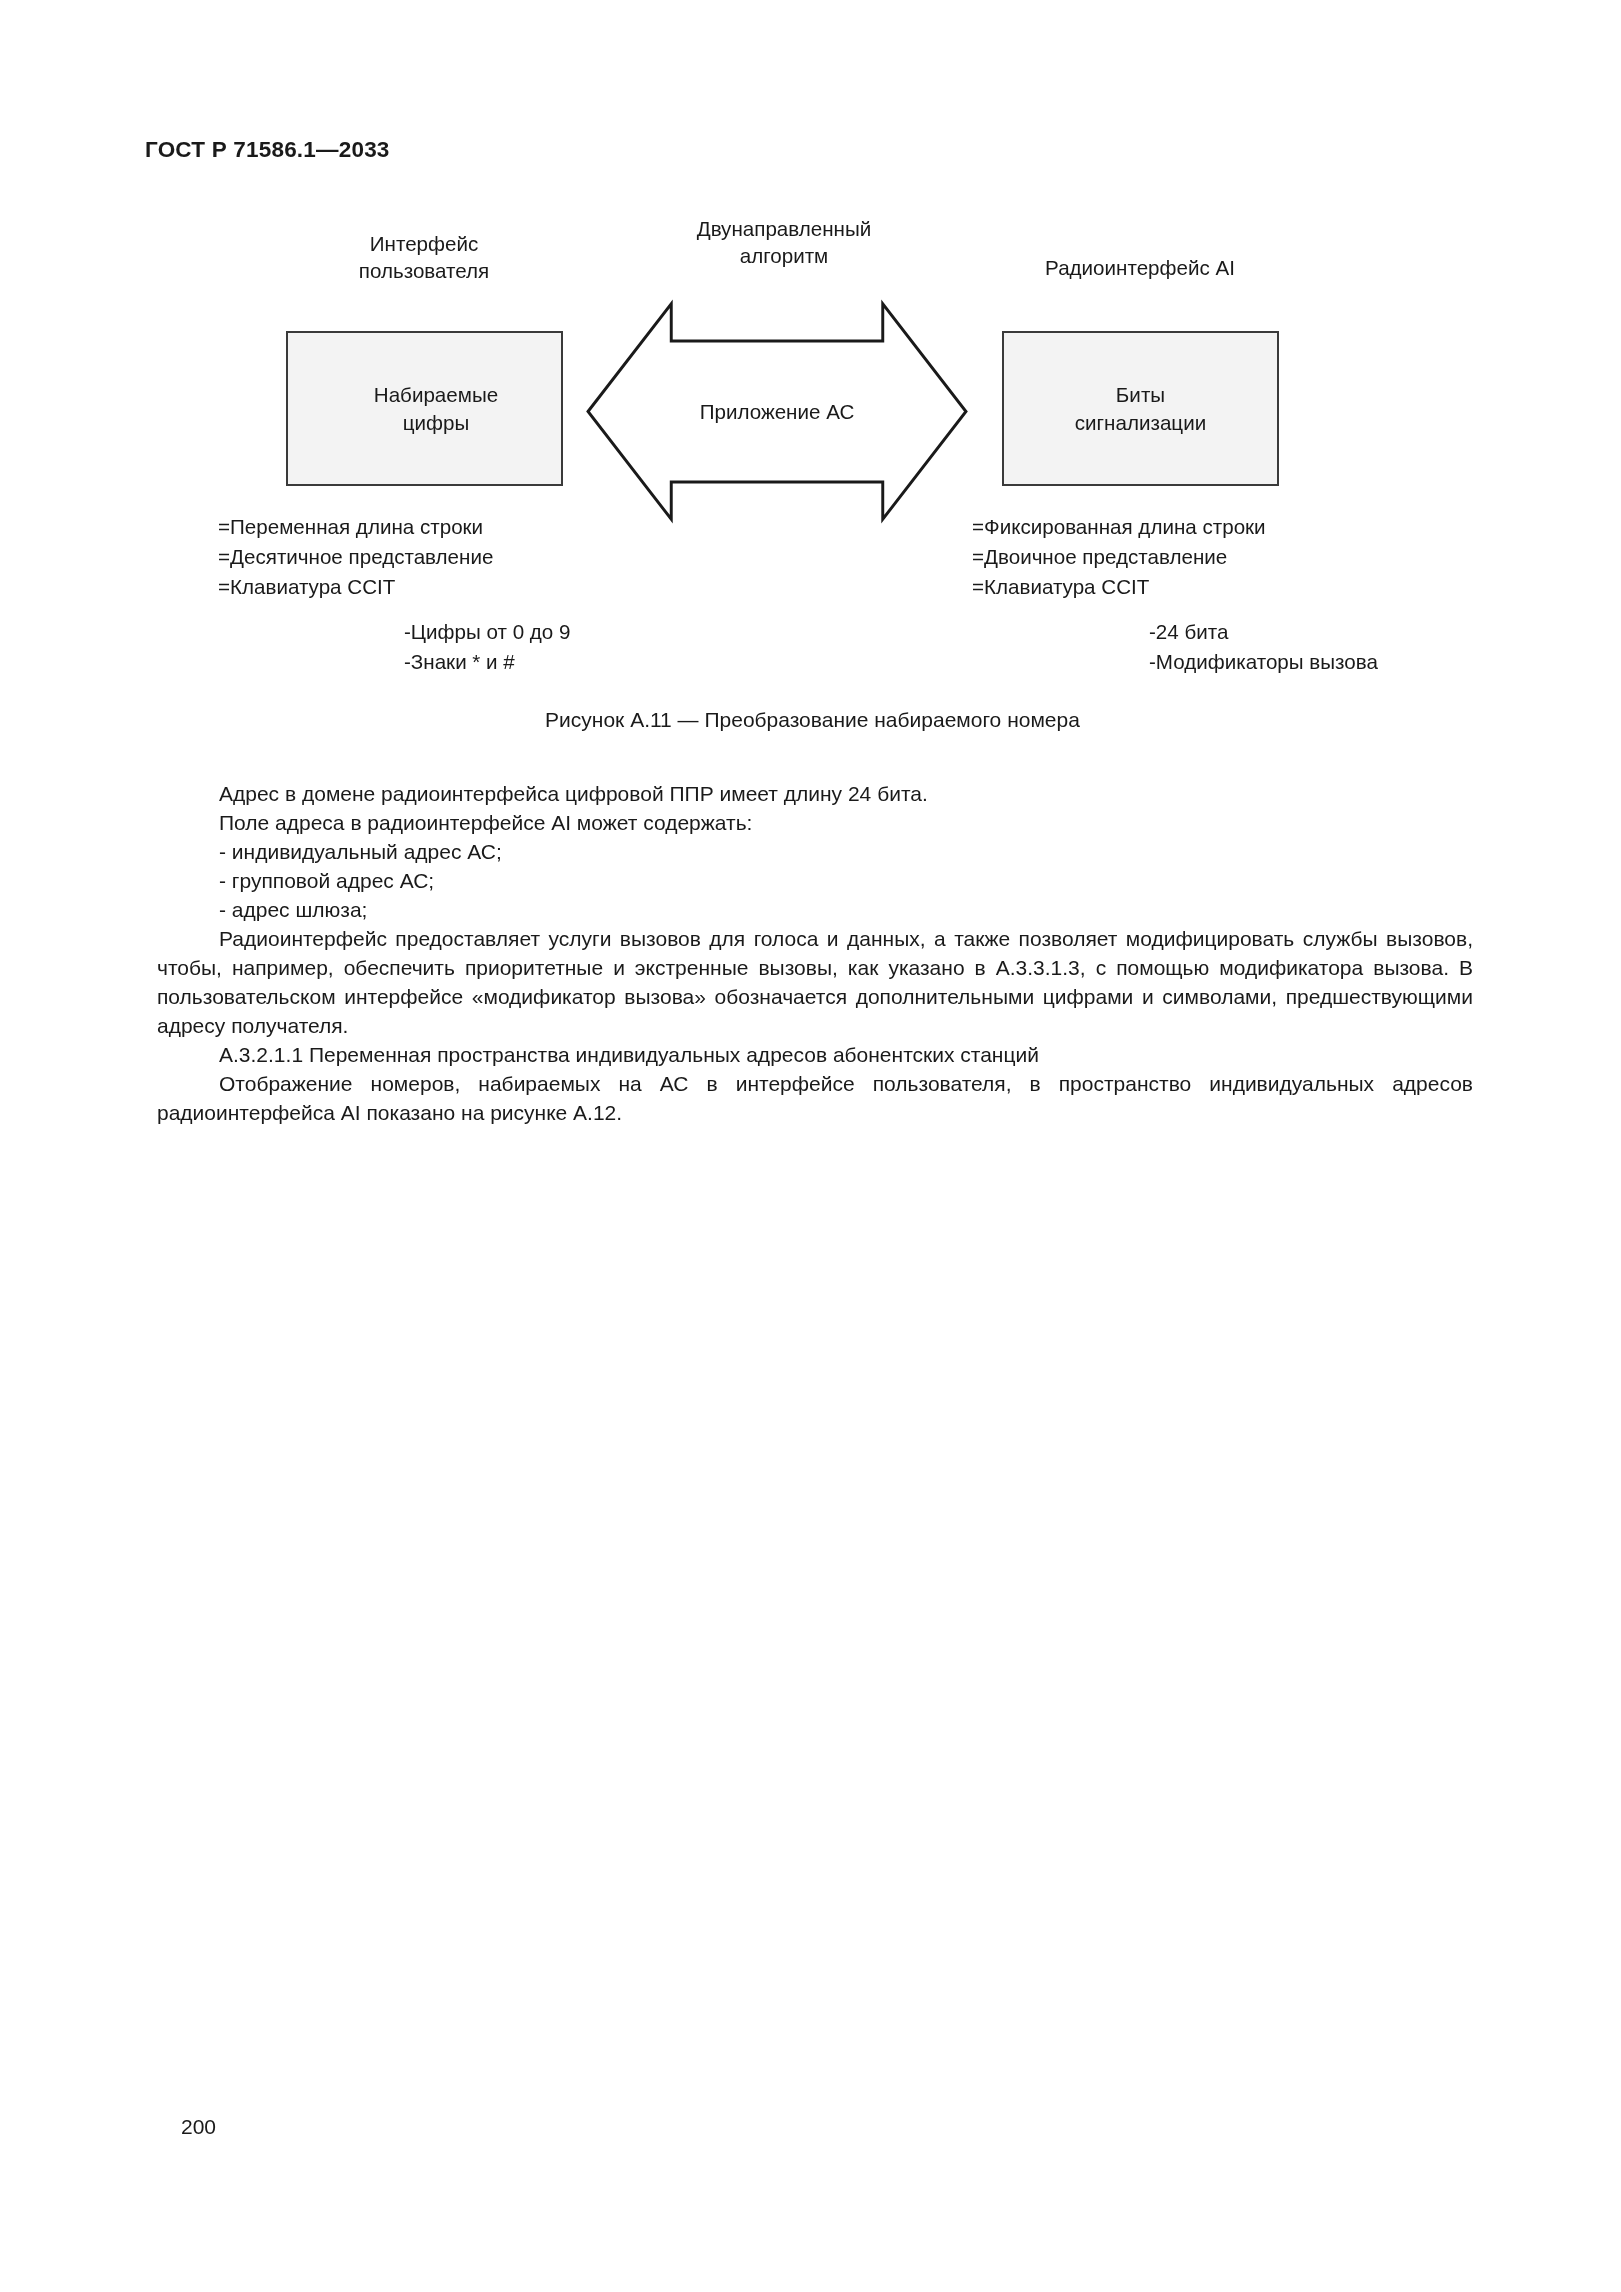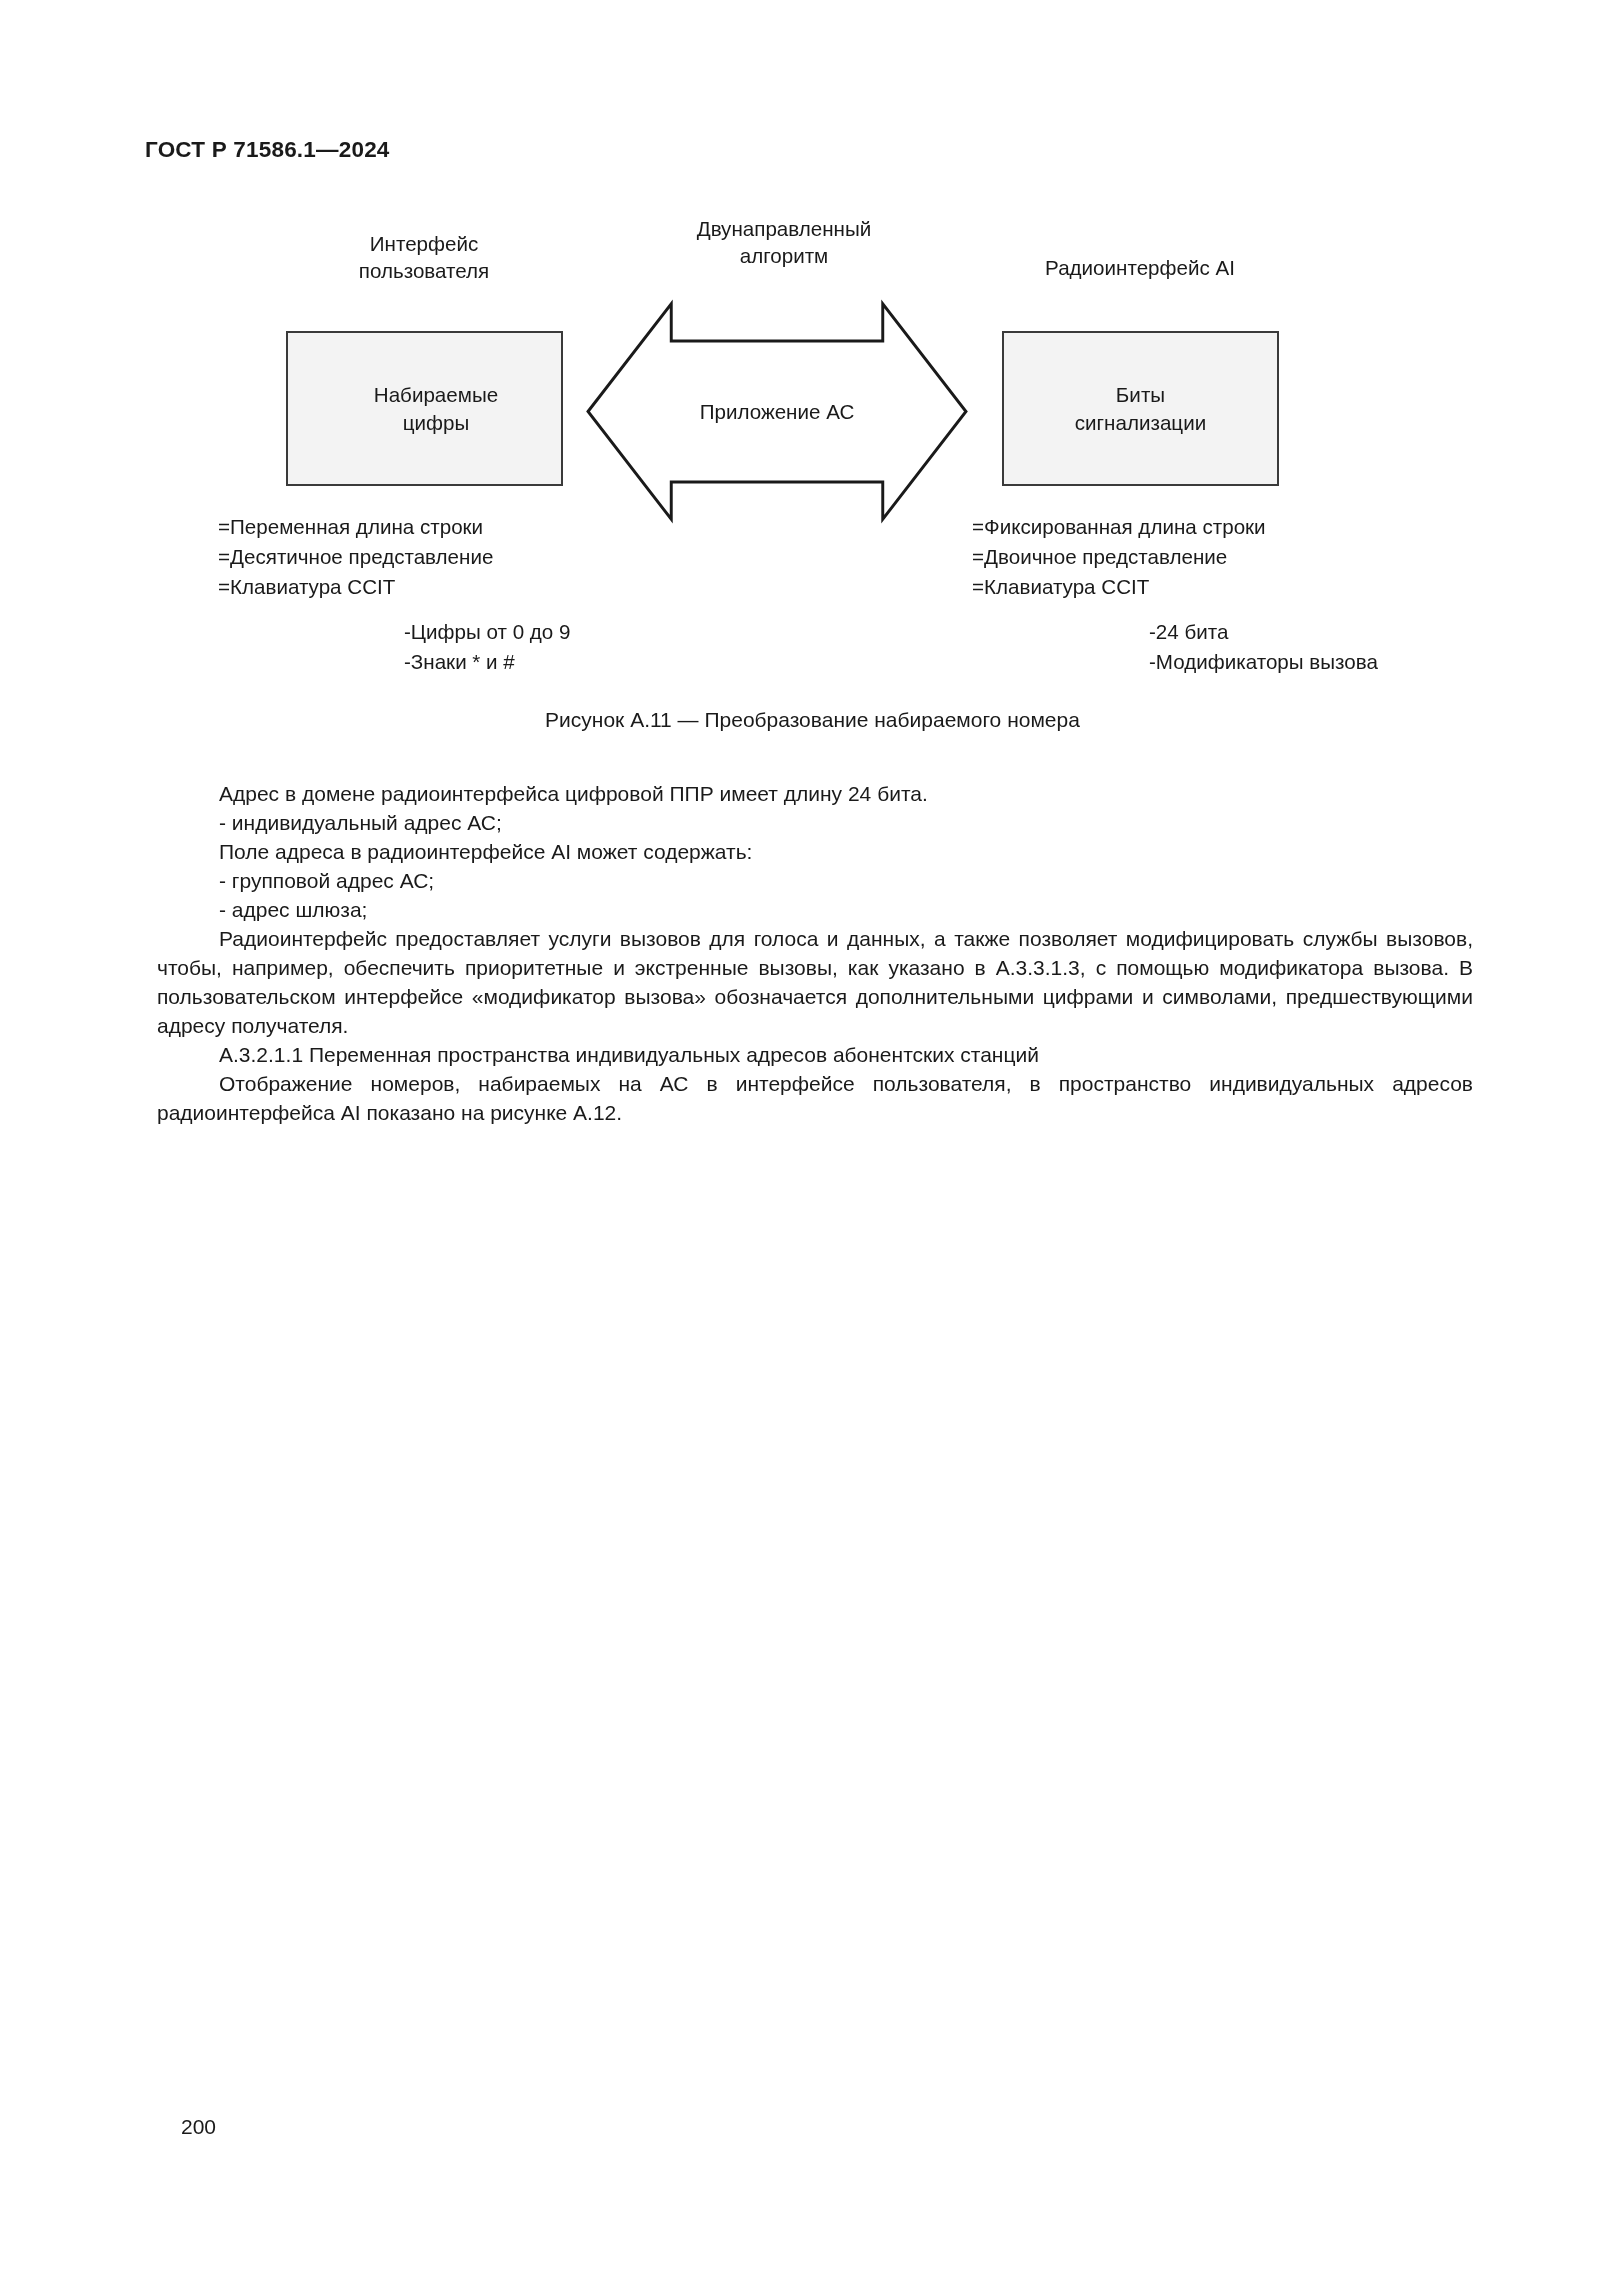"ГОСТ Р 71586.1—2024" div.abs { text: 2024 -> 2033 }
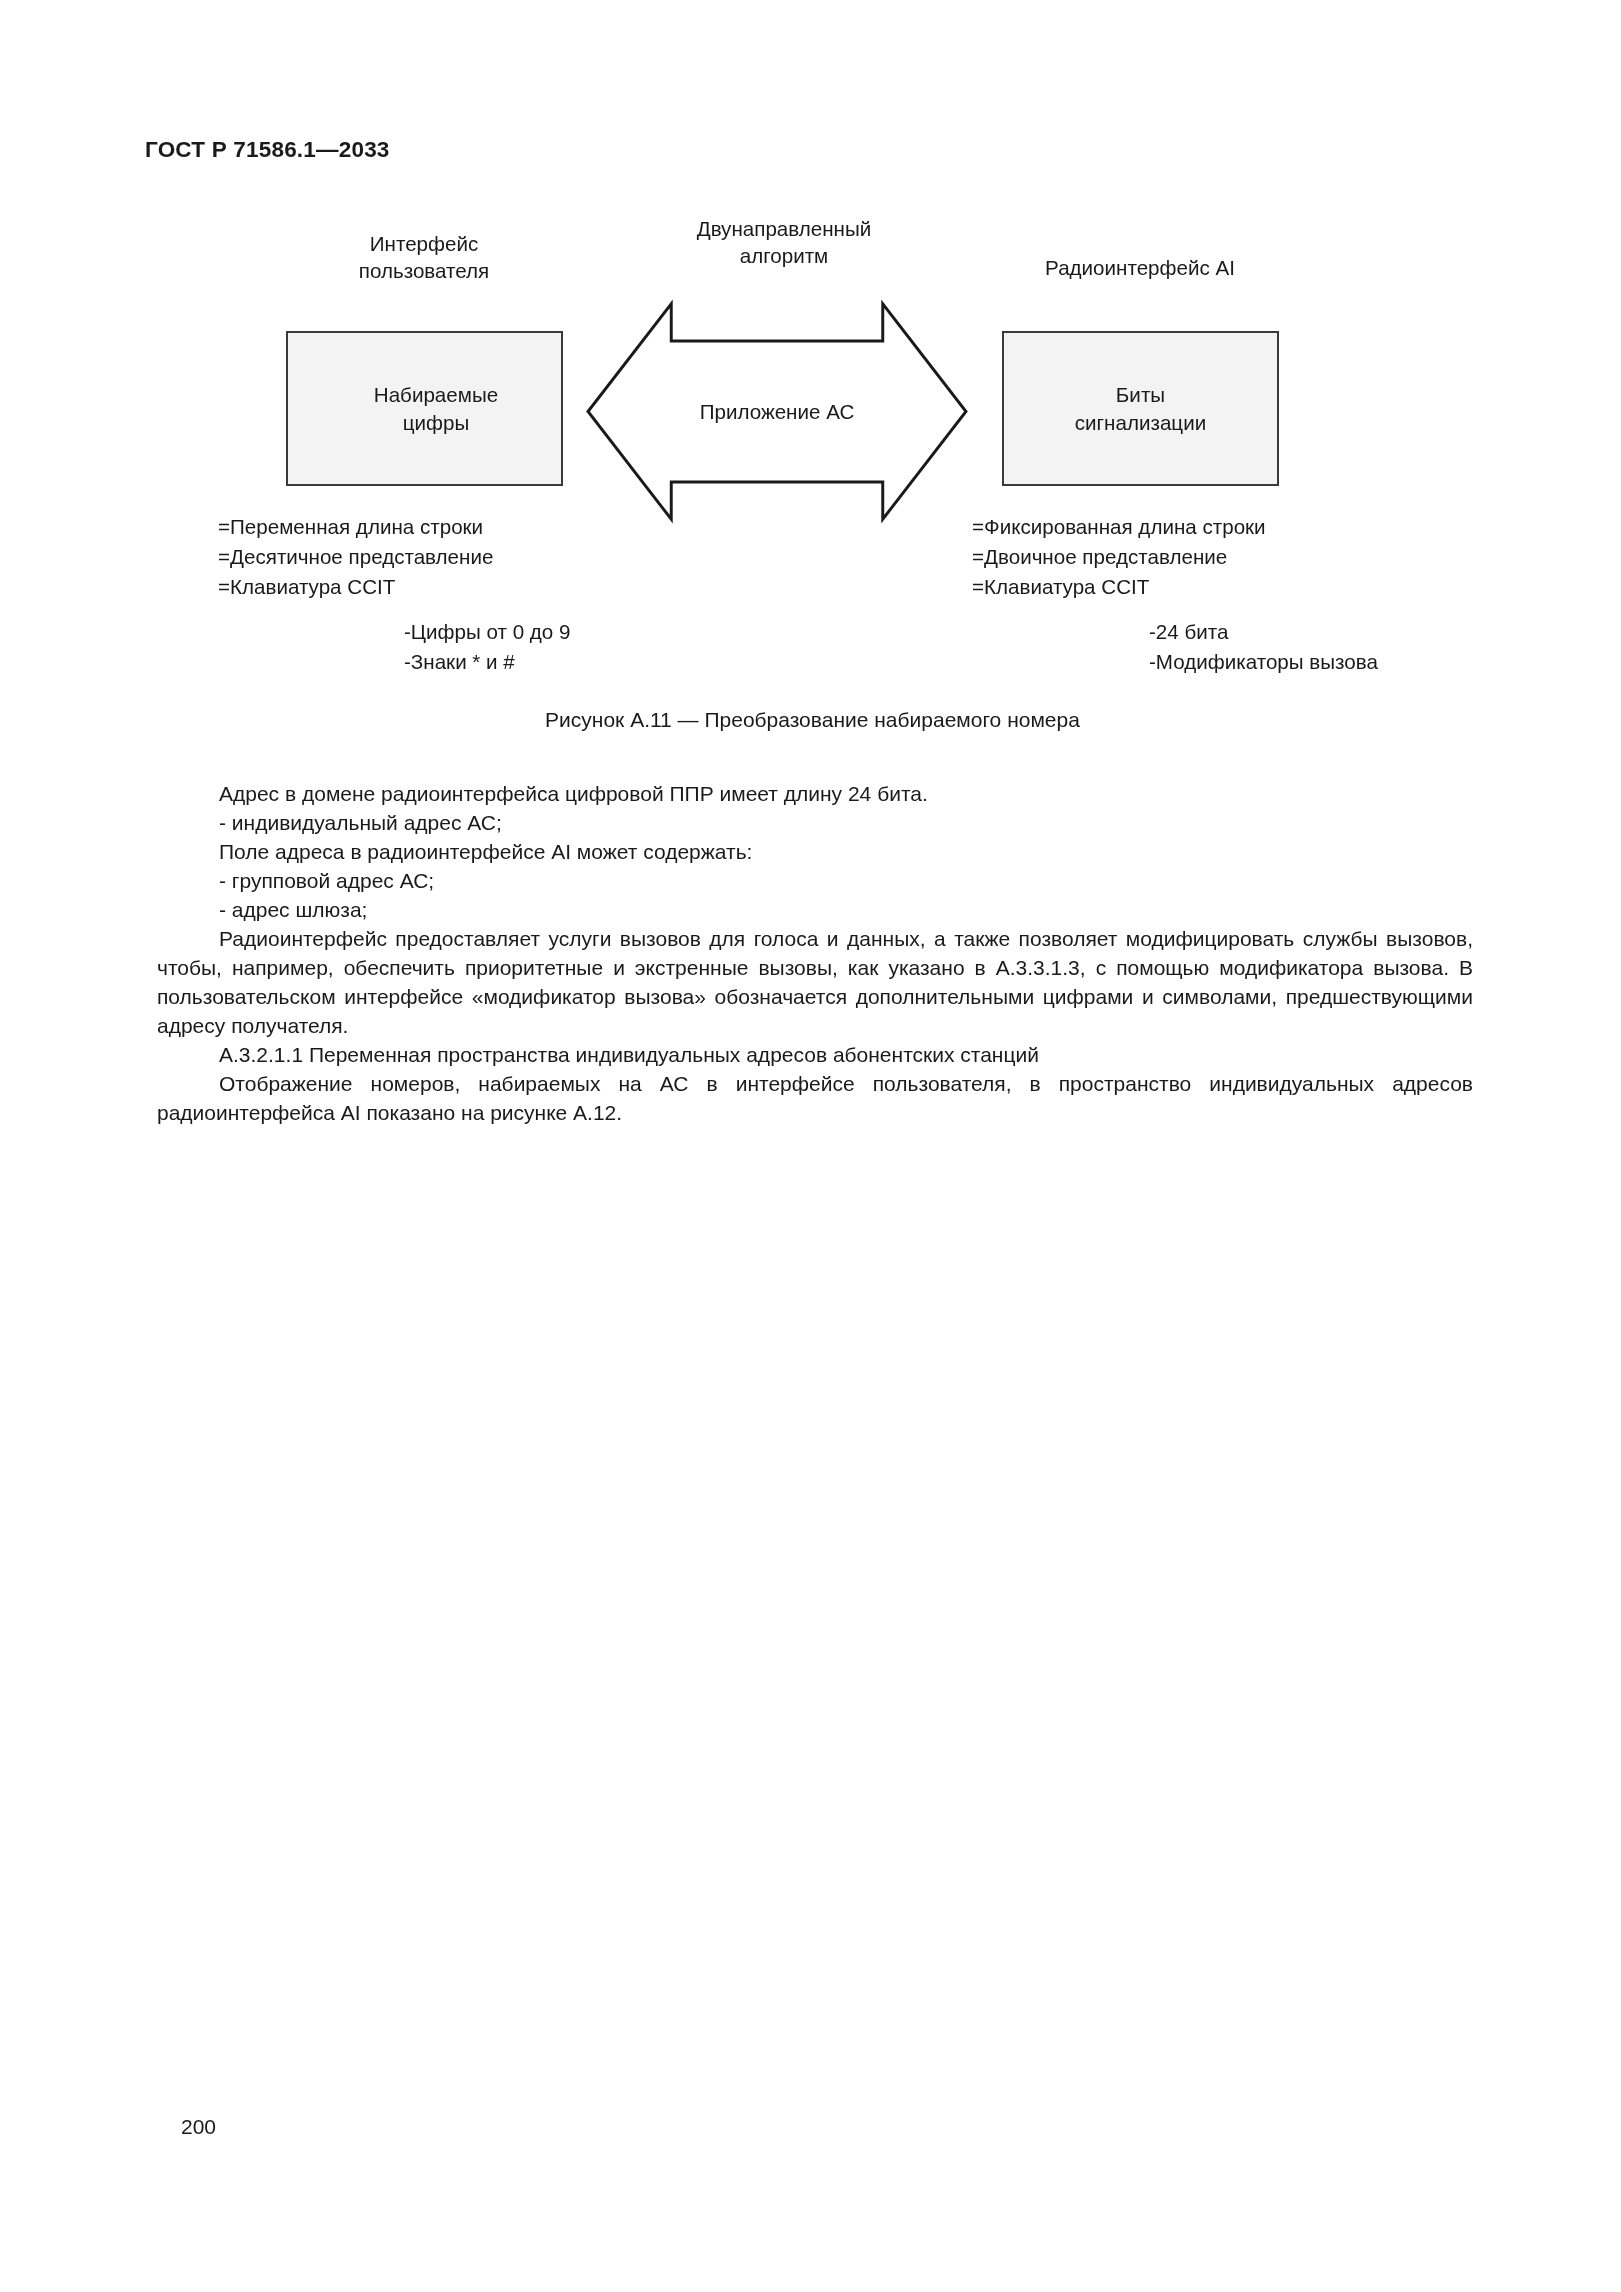"- индивидуальный адрес АС;" p { order: before "Поле адреса в радиоинтерфейсе AI" -> after "Поле адреса в радиоинтерфейсе AI" }
